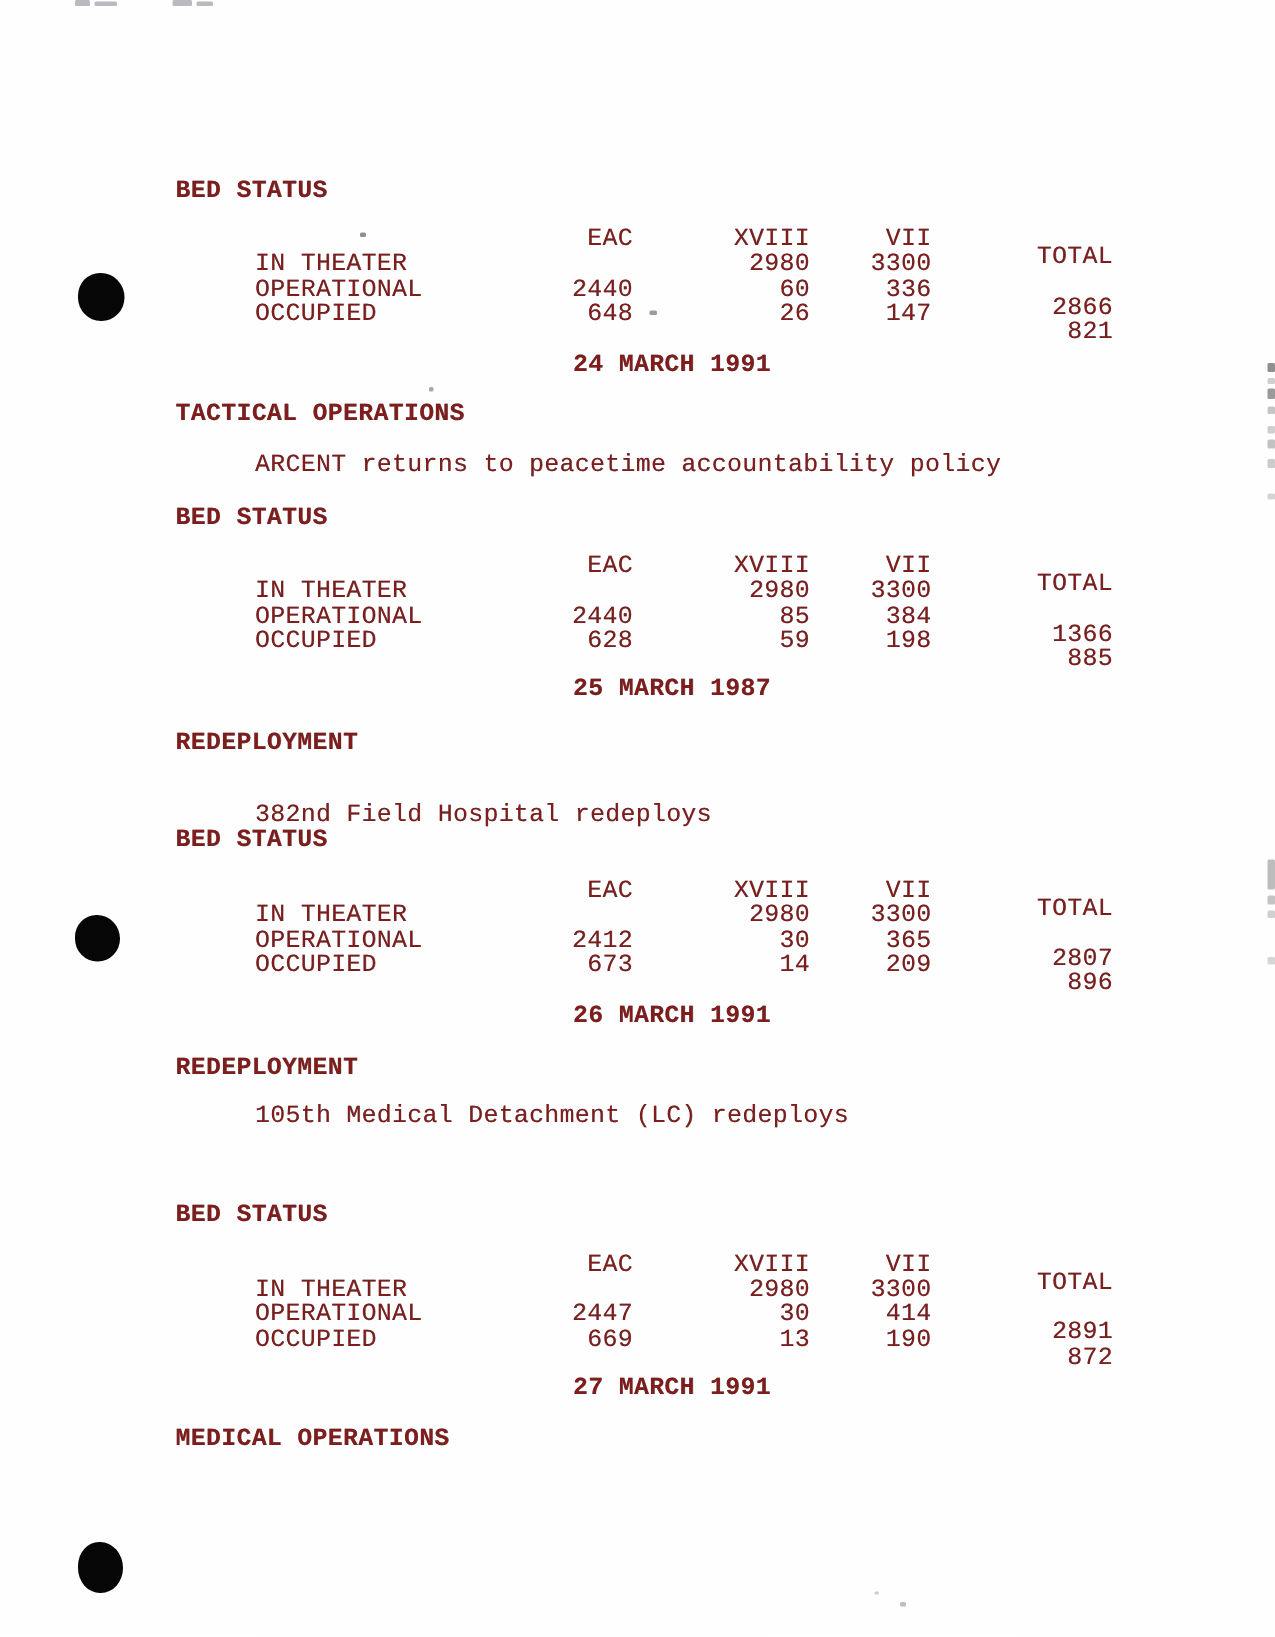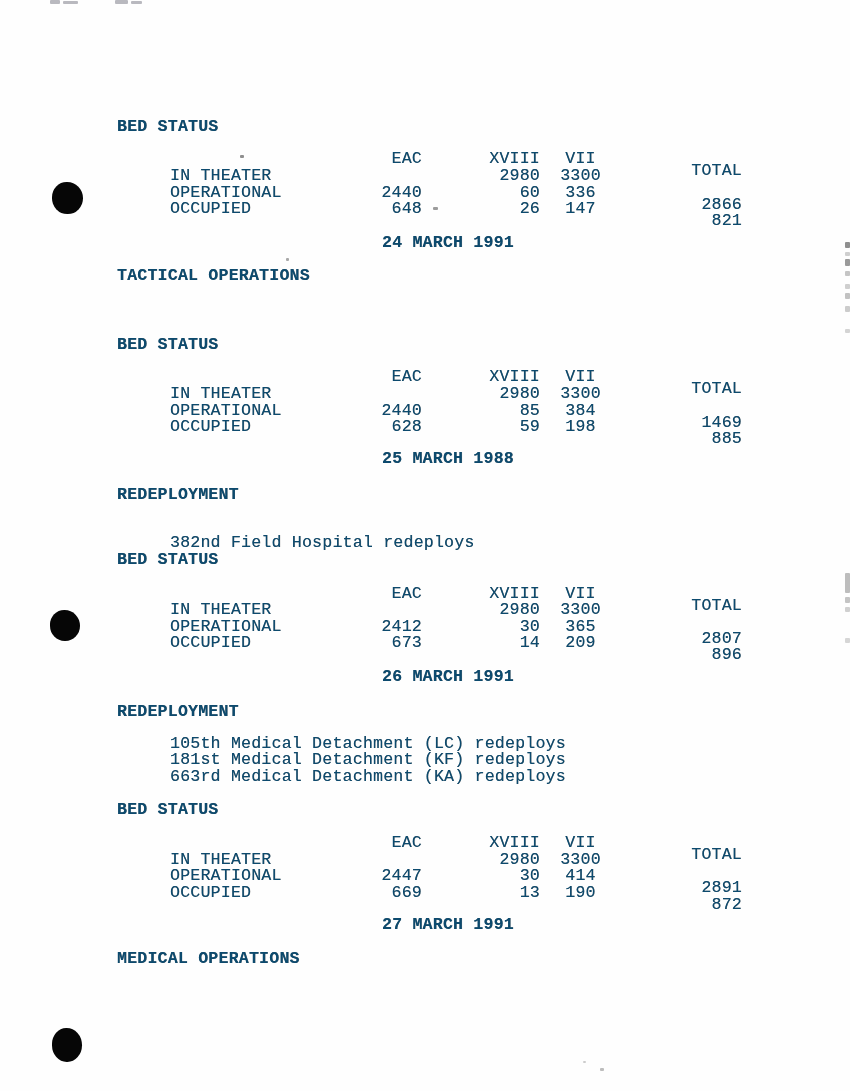"BED STATUS" .page { color: #0c4a6e -> #7f1d1d }
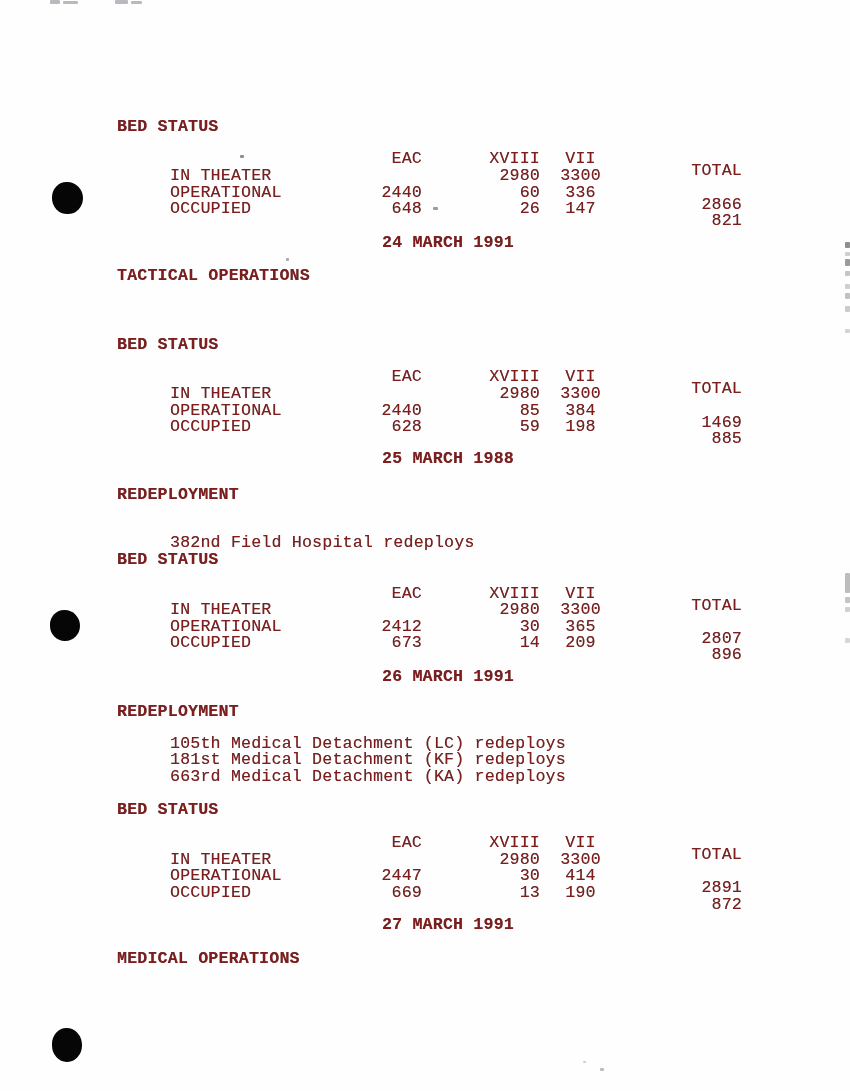"VII" .c3 { text-align: center -> right }
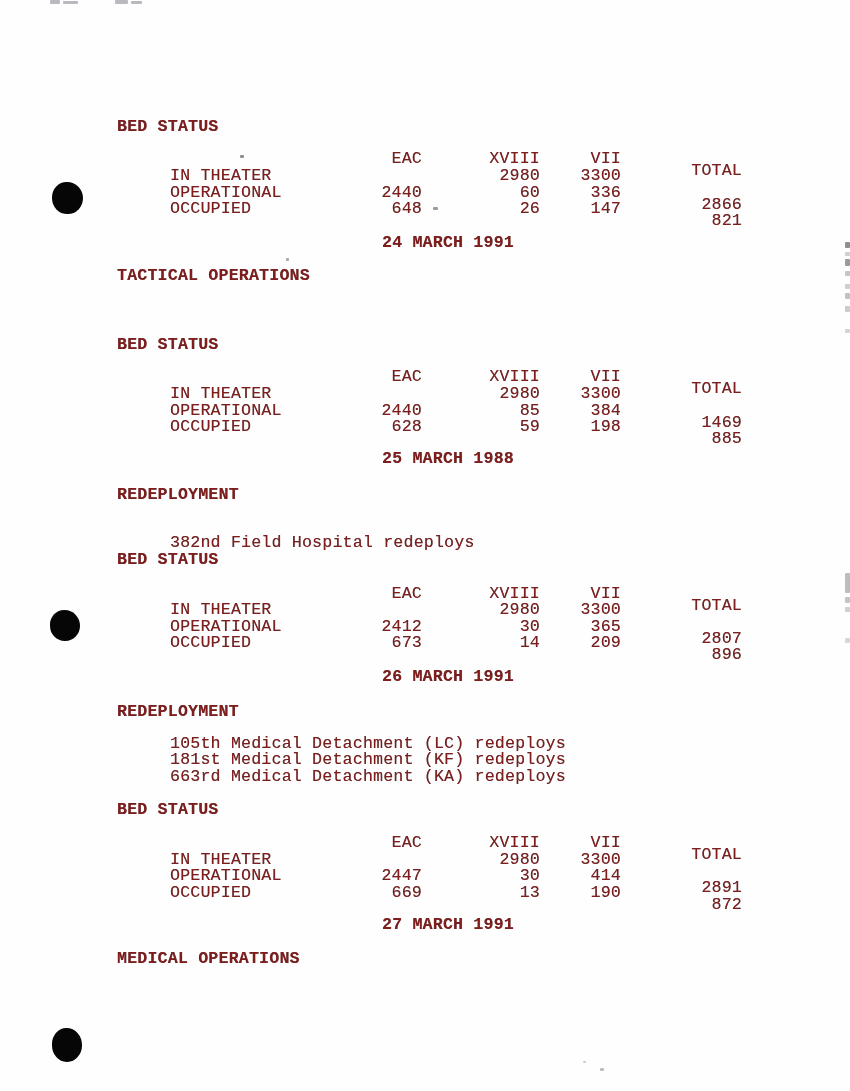"ARCENT returns to peacetime" div.line { html: none -> <div>ARCENT returns to peacetime accountability policy</div> }
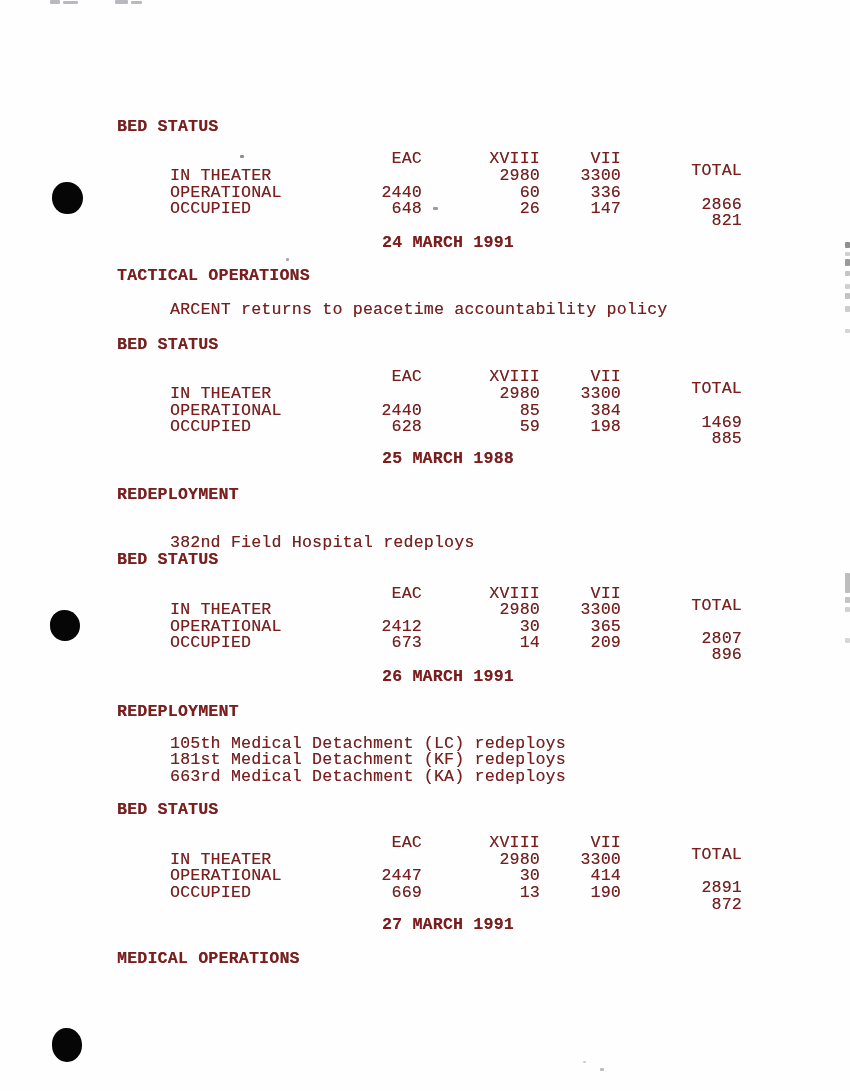"1469" span.c4 { text: 1469 -> 1366 }
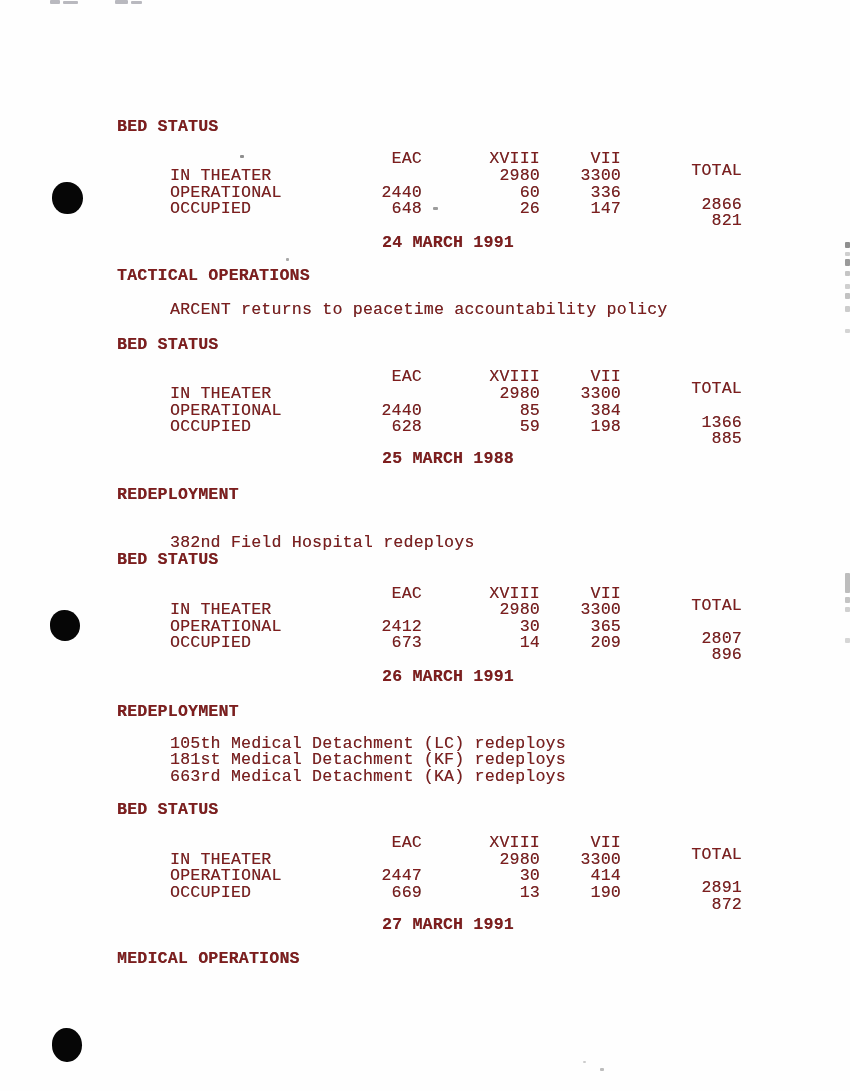"25 MARCH 1988" div.line { text: 1988 -> 1987 }
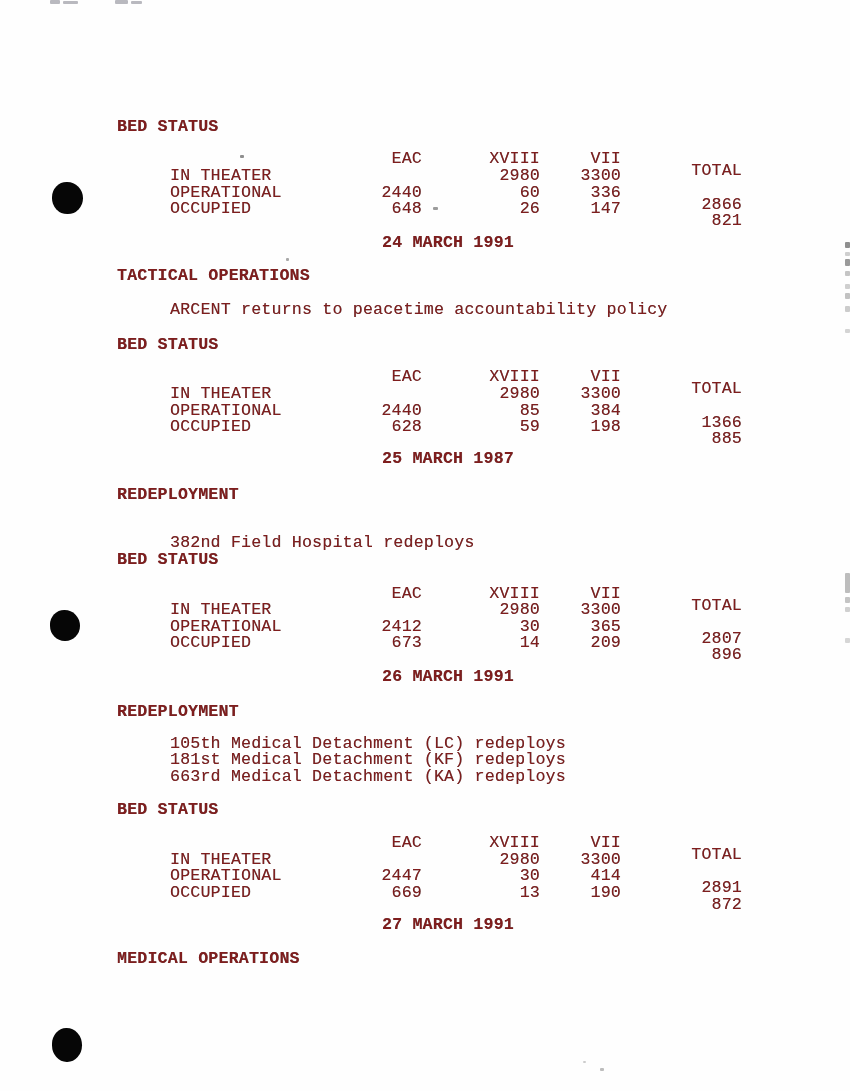"181st Medical Detachment (KF) redeploys" div.line { html: <div>181st Medical Detachment (KF) redeploys</div> -> none }
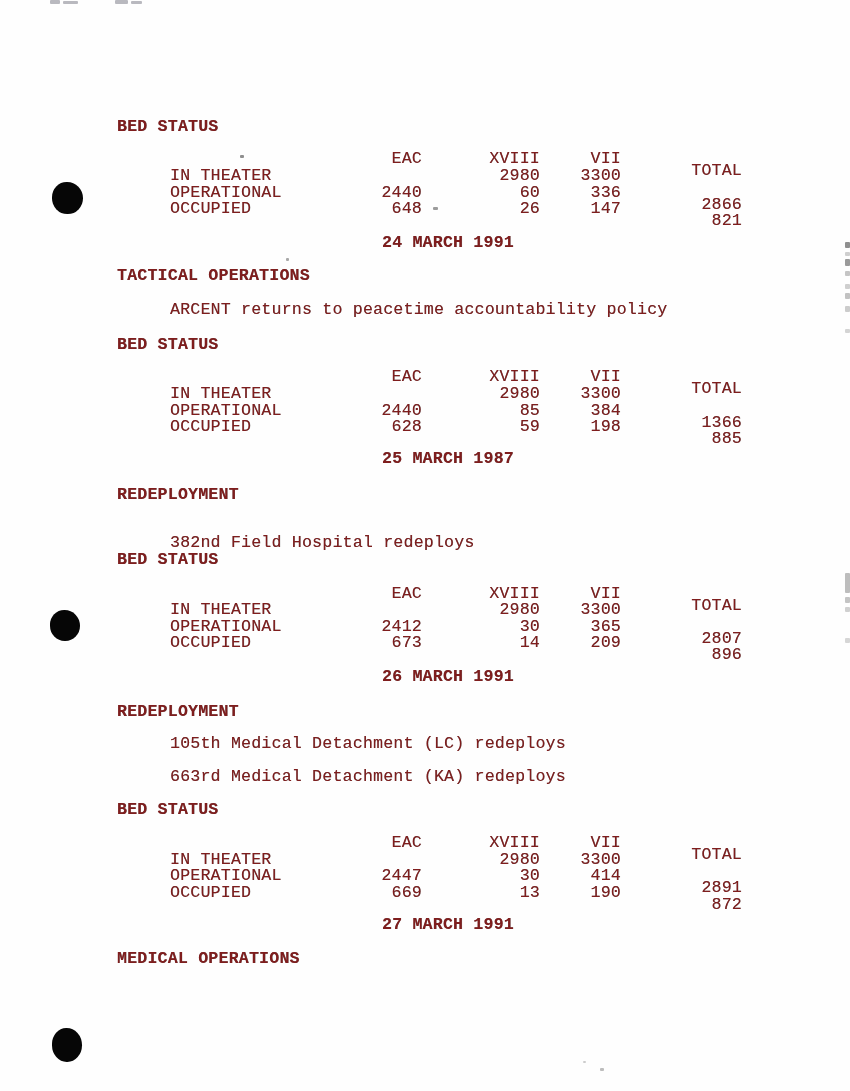"663rd Medical Detachment (KA) redeploys" div.line { html: <div>663rd Medical Detachment (KA) redeploys</div> -> none }
